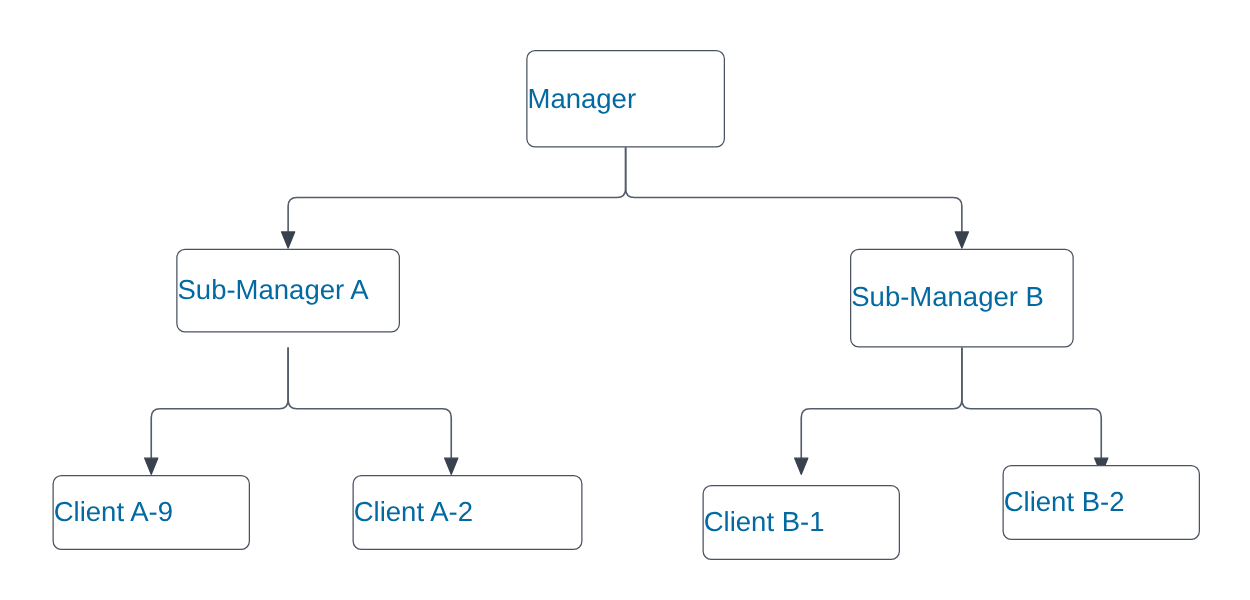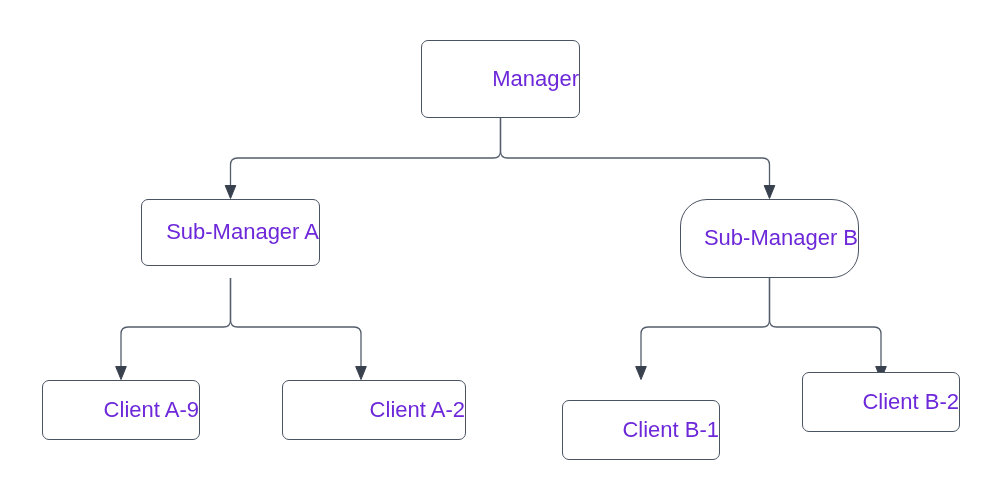"Manager" .node { color: #6d28d9 -> #0369a1; justify-content: flex-end -> flex-start }
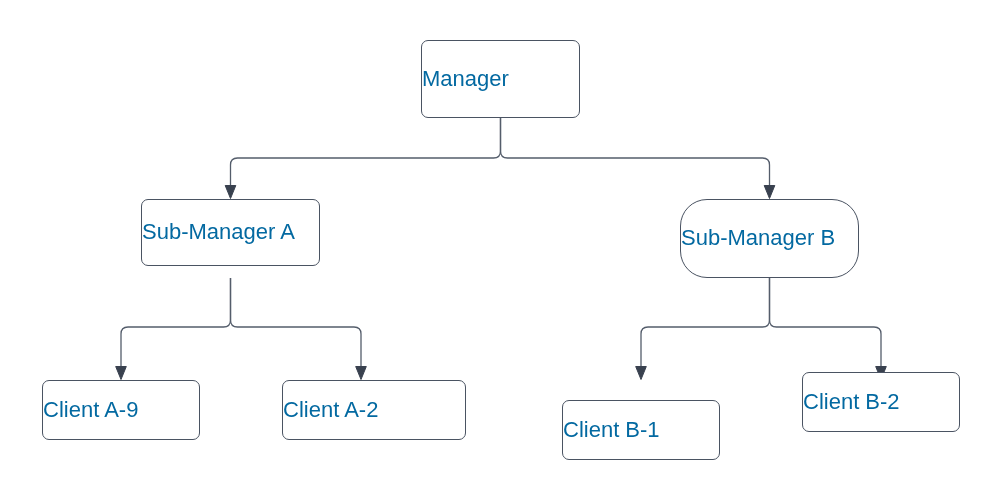"Sub-Manager B" .node-sub-b { border-radius: 27px -> none }
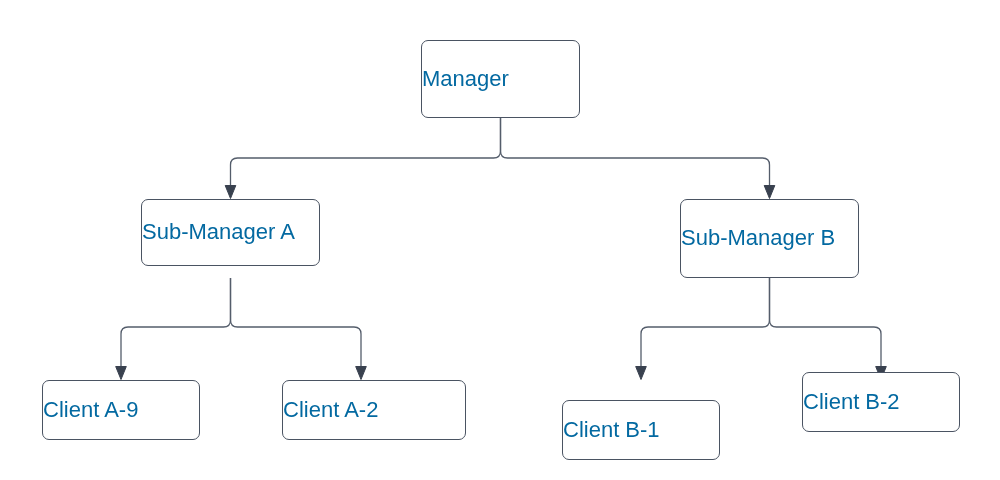"Client B-1" .node-client-b1 { top: 400px -> 388px }
